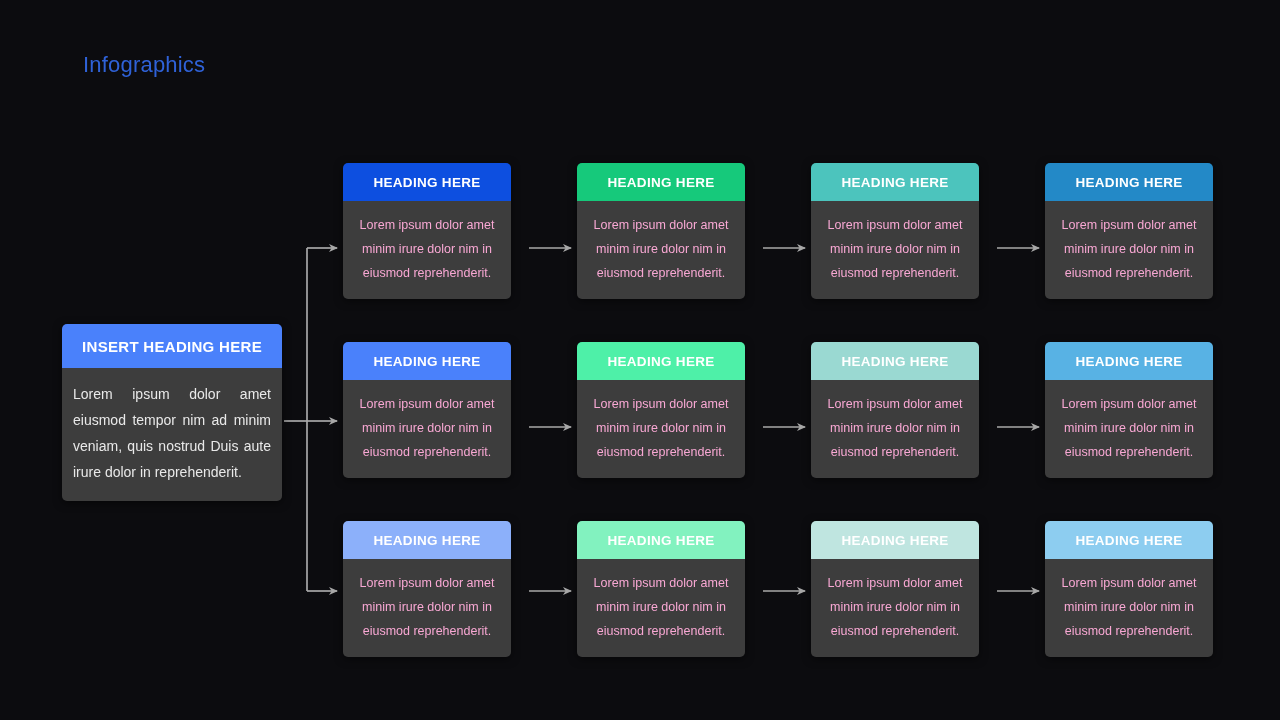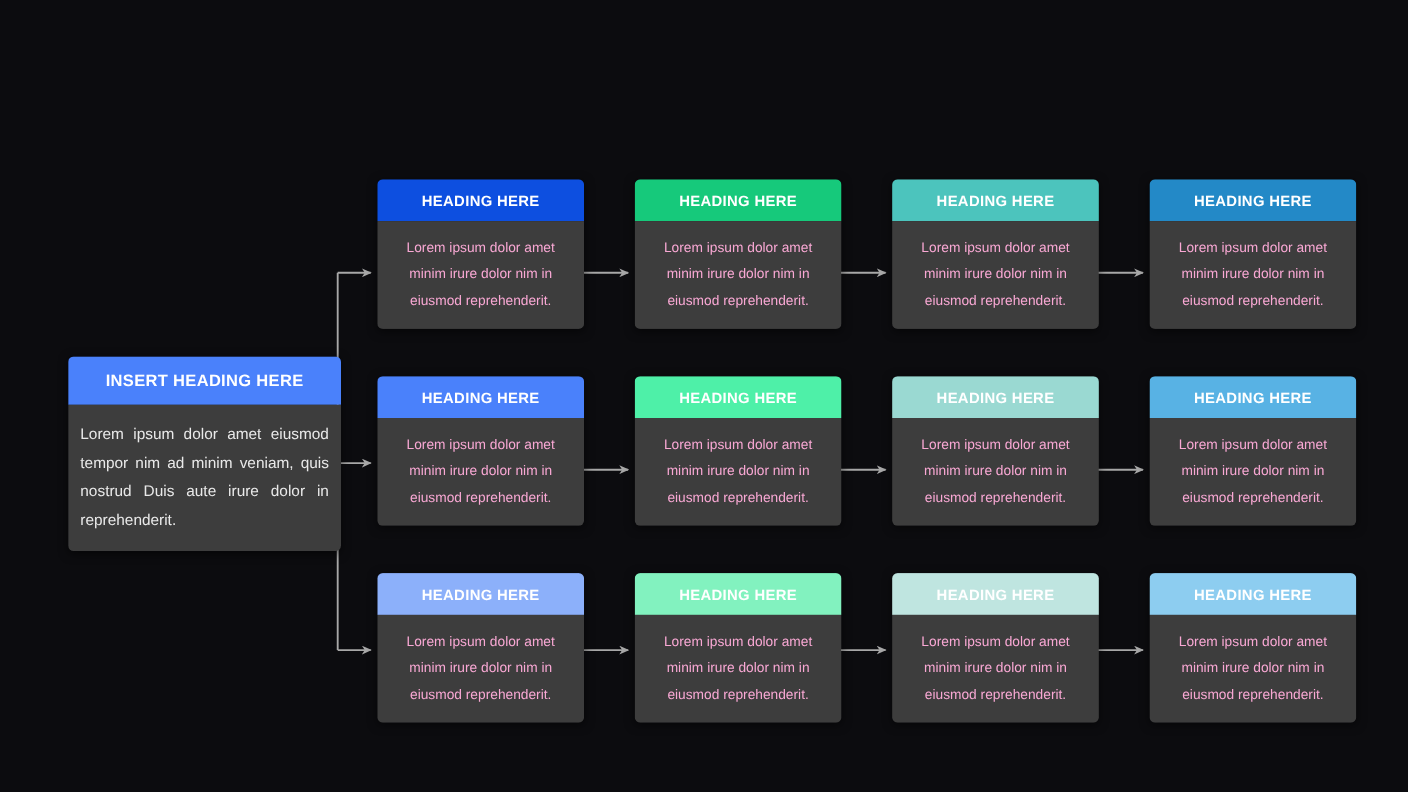"Infographics" div.eyebrow { html: none -> <div>Infographics</div> }
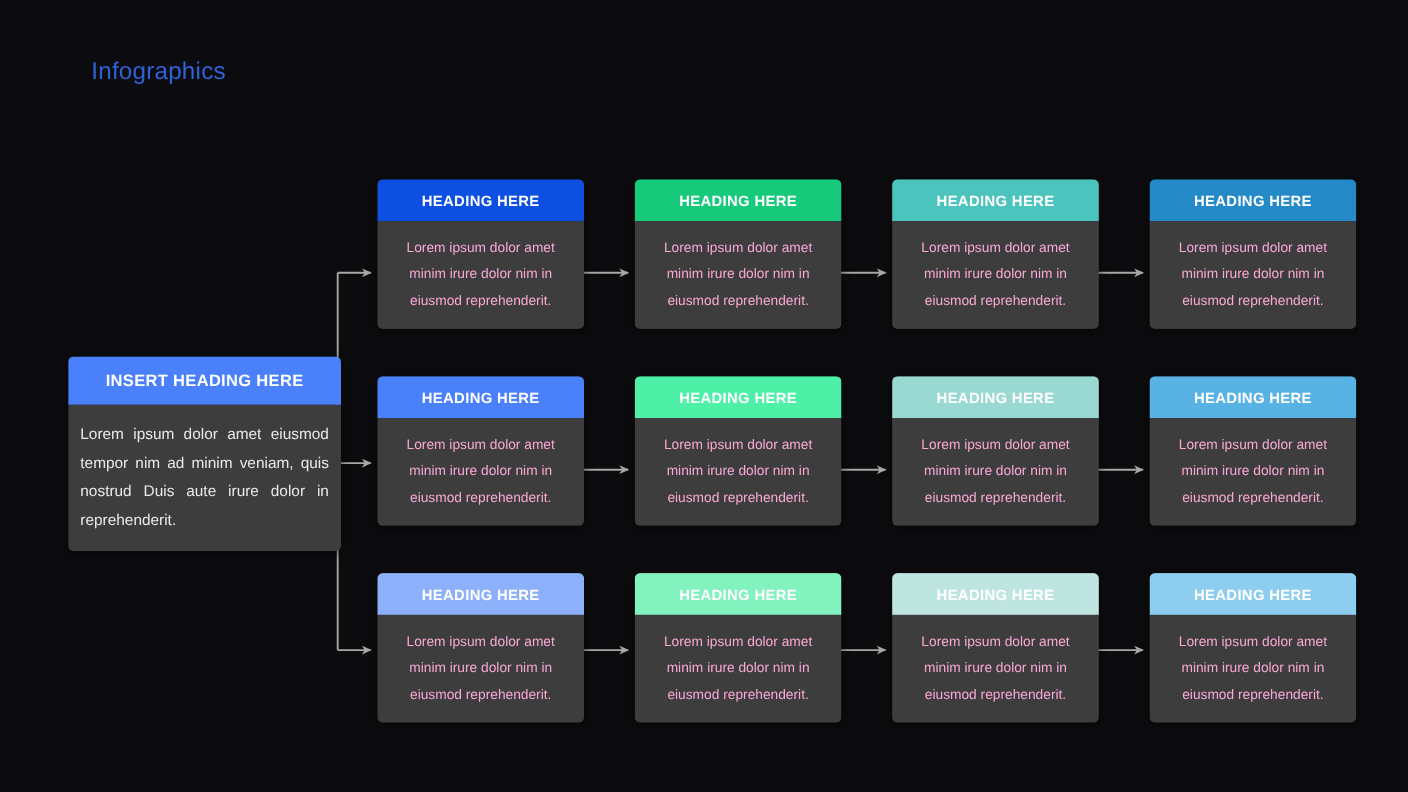"HEADING HERE" .card { width: 188px -> 168px }
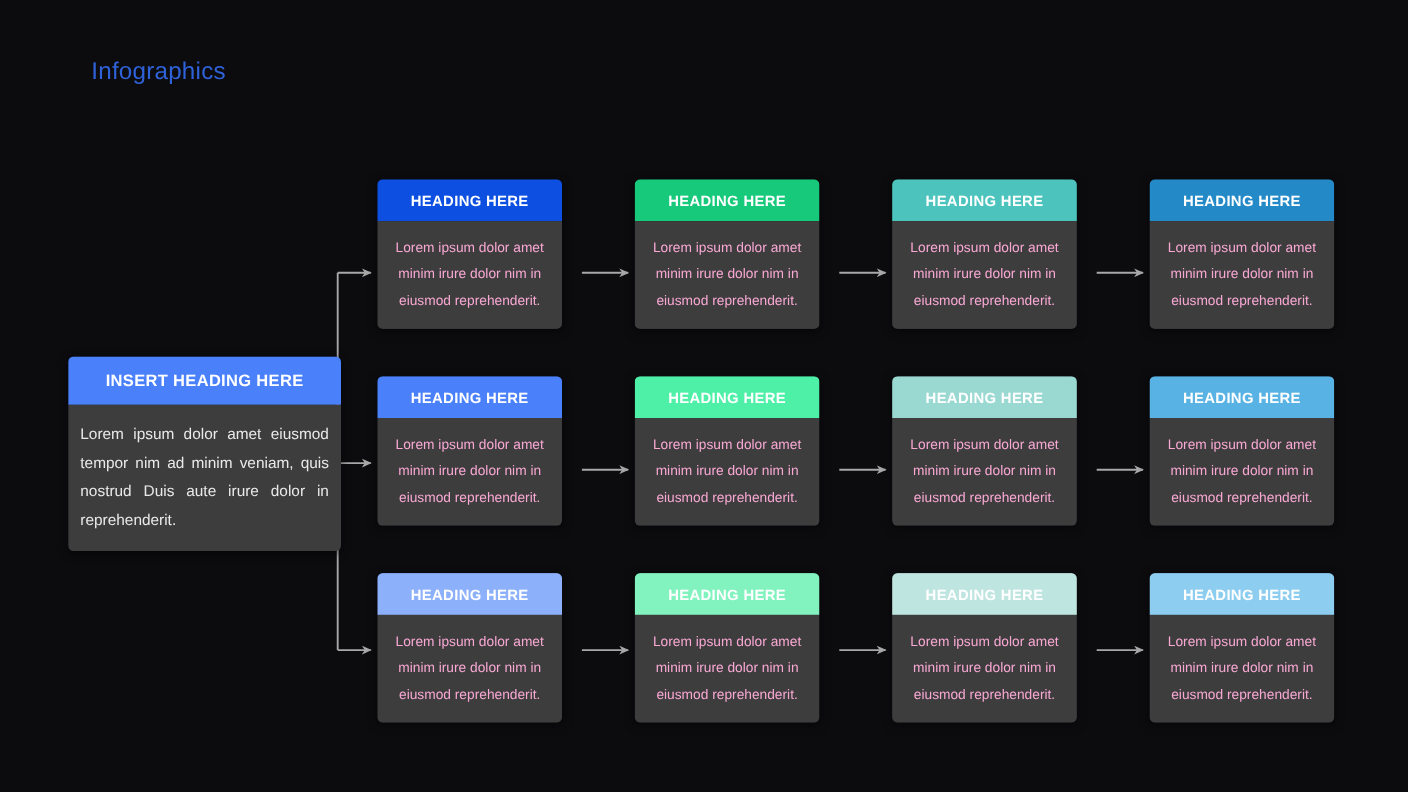"INSERT HEADING HERE" .root-card { width: 248px -> 220px }
